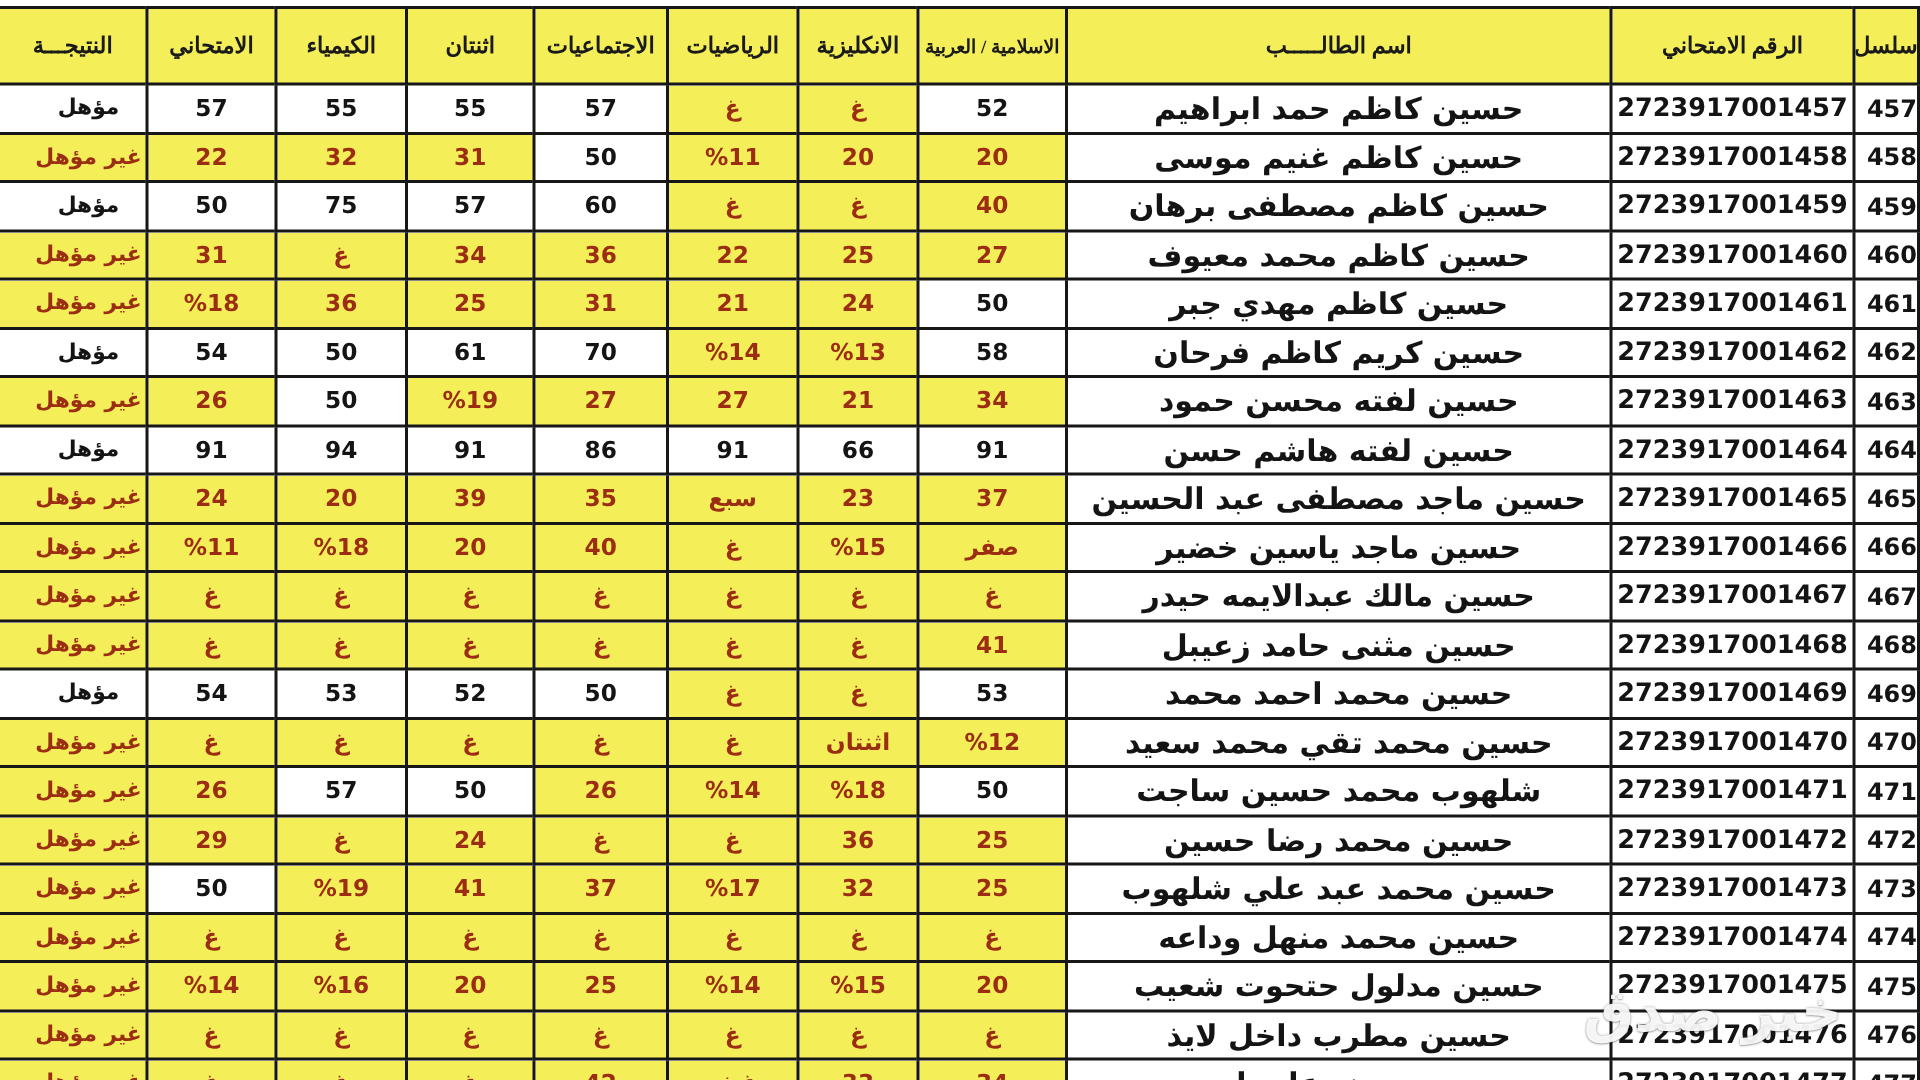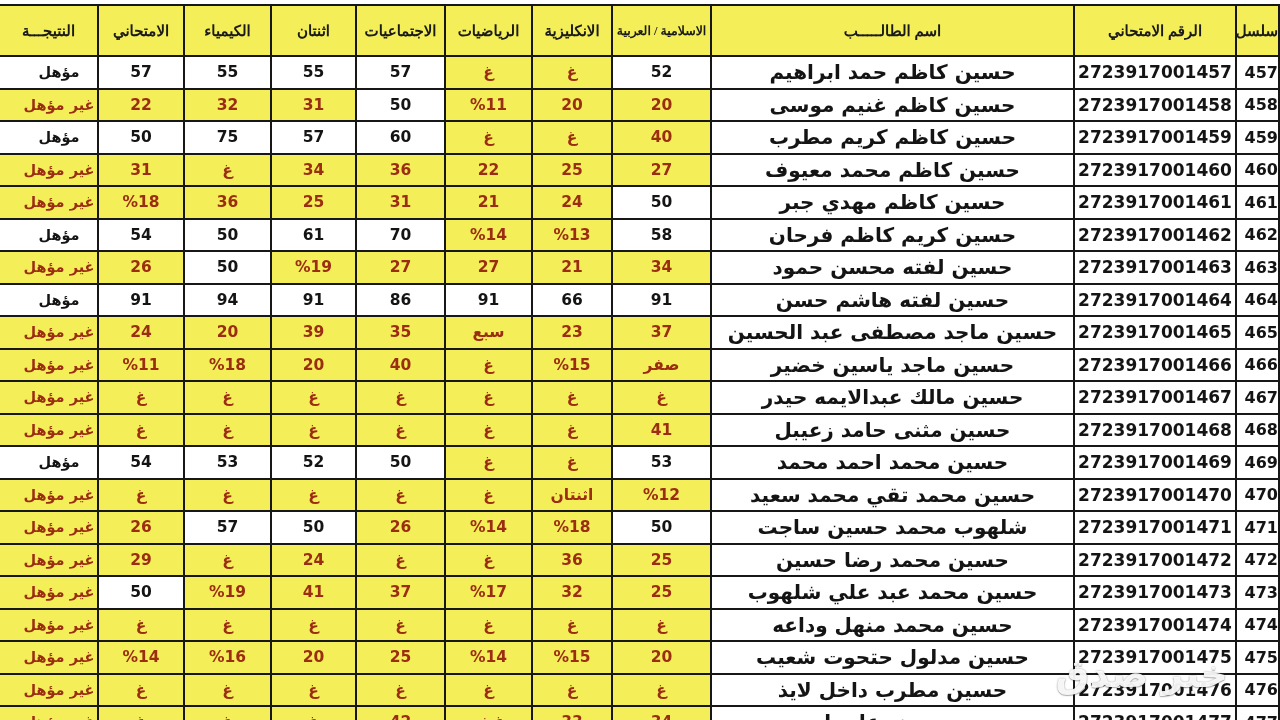"حسين كاظم كريم مطرب" td.cell-name { text: كريم مطرب -> مصطفى برهان }
